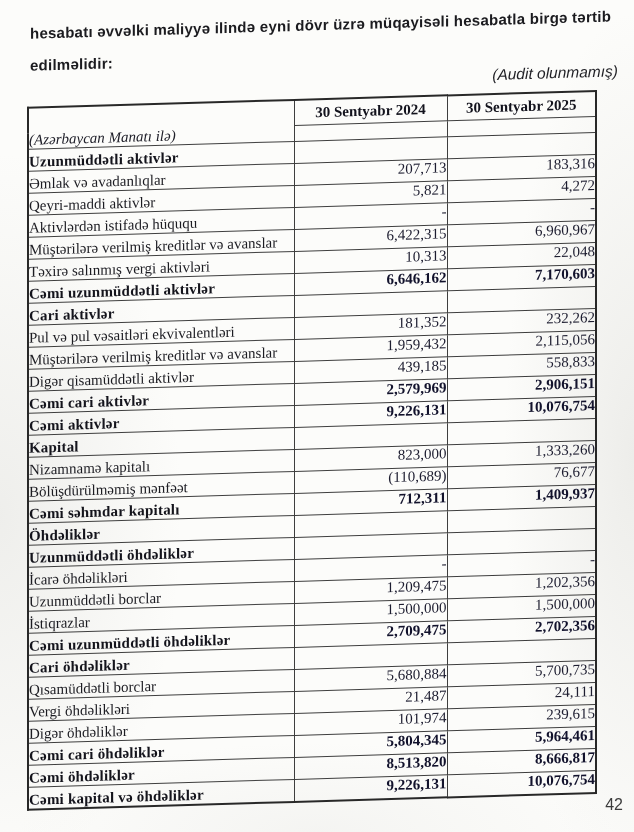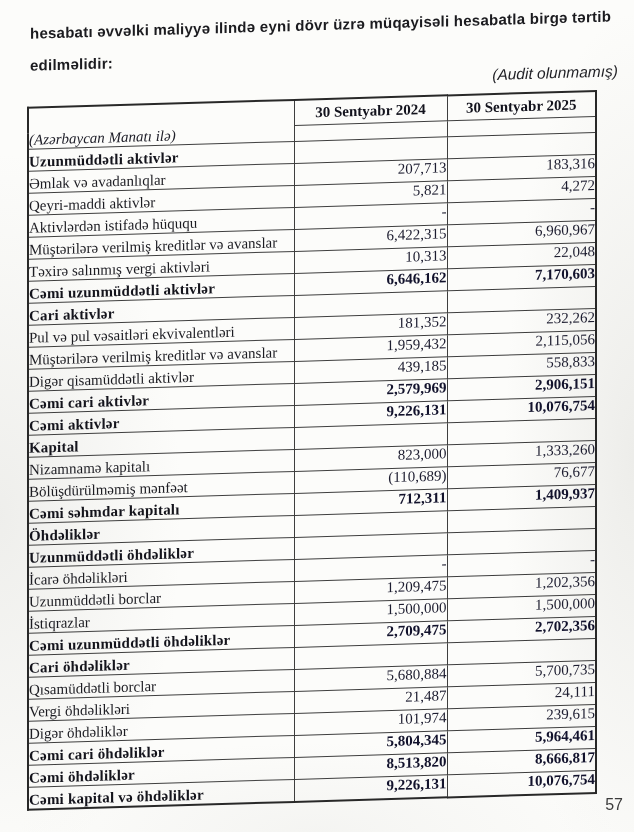"57" div.pageno { text: 57 -> 42 }
